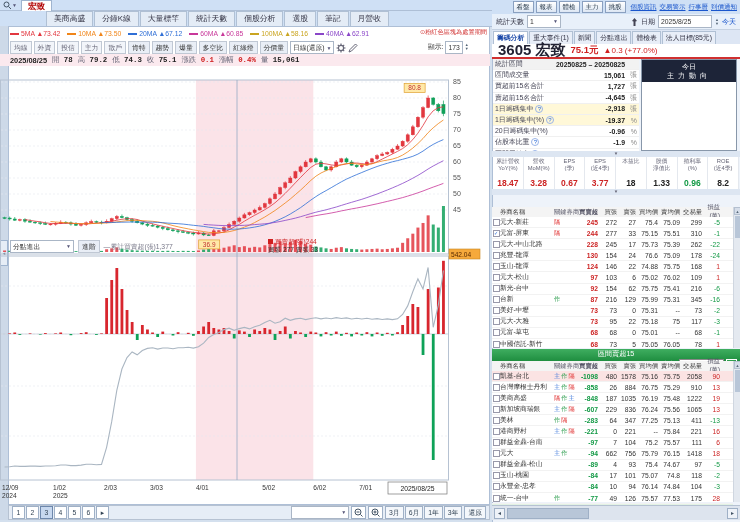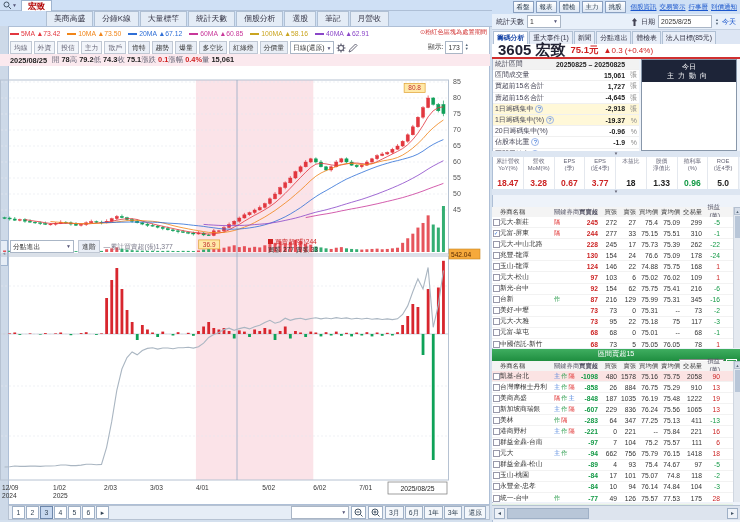"▲0.3 (+0.4%)" span { text: +0.4% -> +77.0% }
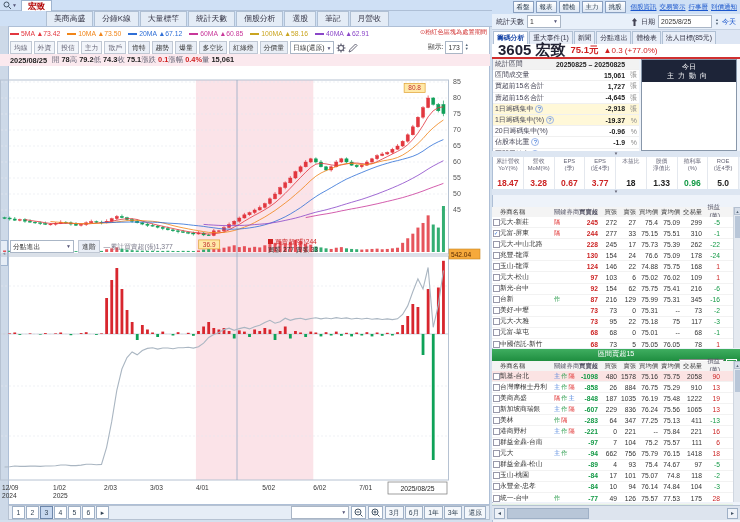"開 78" span { font-family: none -> Liberation Mono, monospace; gap: none -> 5px }
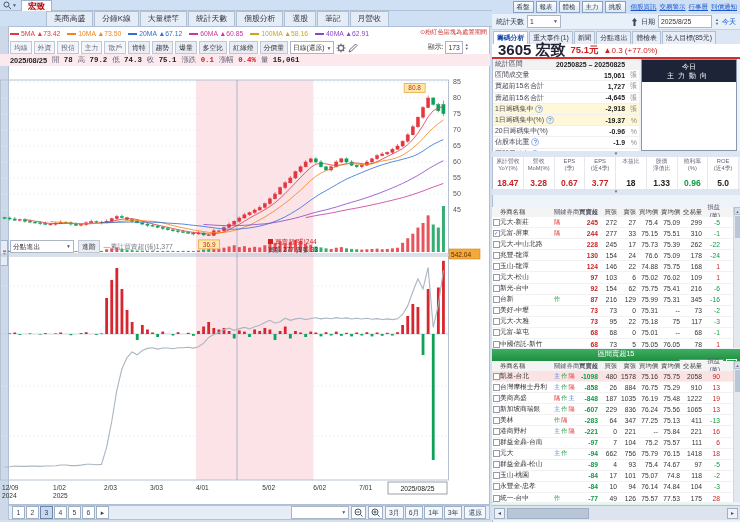"5.0" div.fv { text: 5.0 -> 8.2 }
